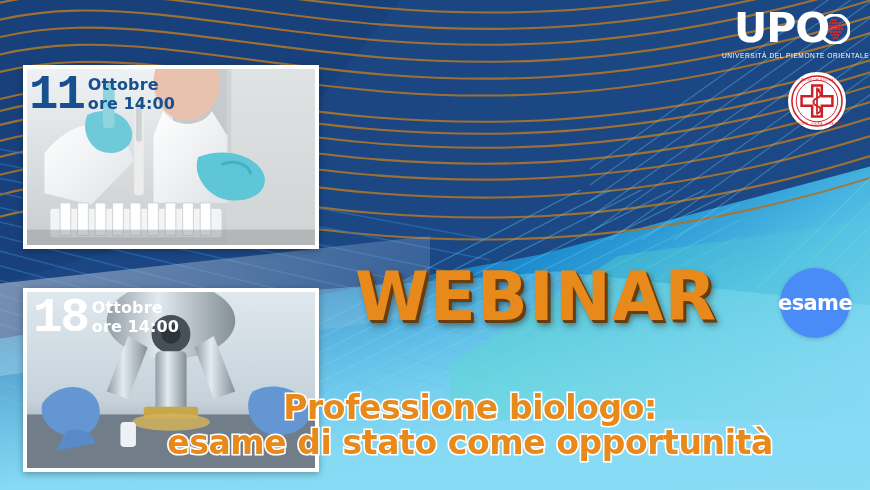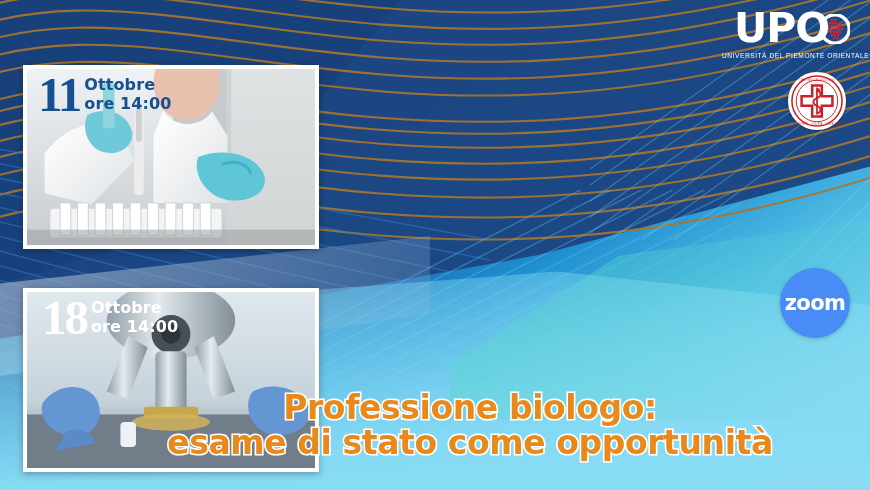"11" .date-num { font-family: Liberation Serif, serif -> Liberation Mono, monospace; margin-left: 9px -> none }
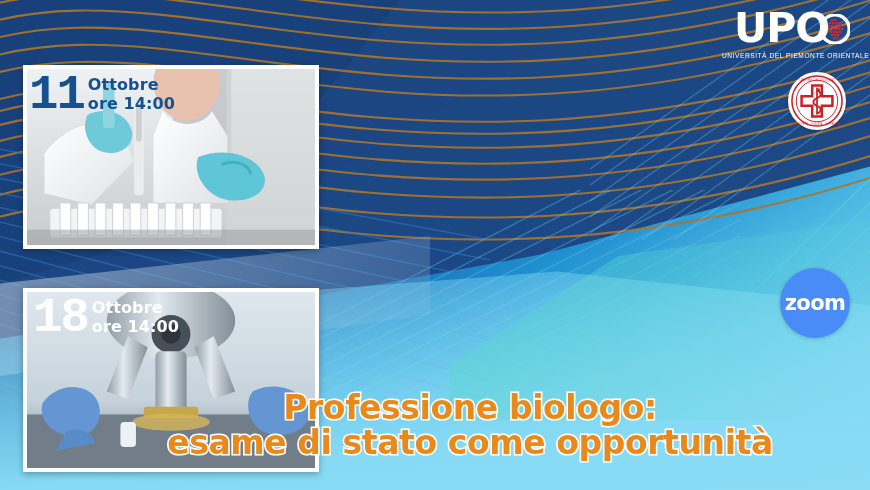"WEBINAR" div { html: none -> <div>WEBINAR</div> }
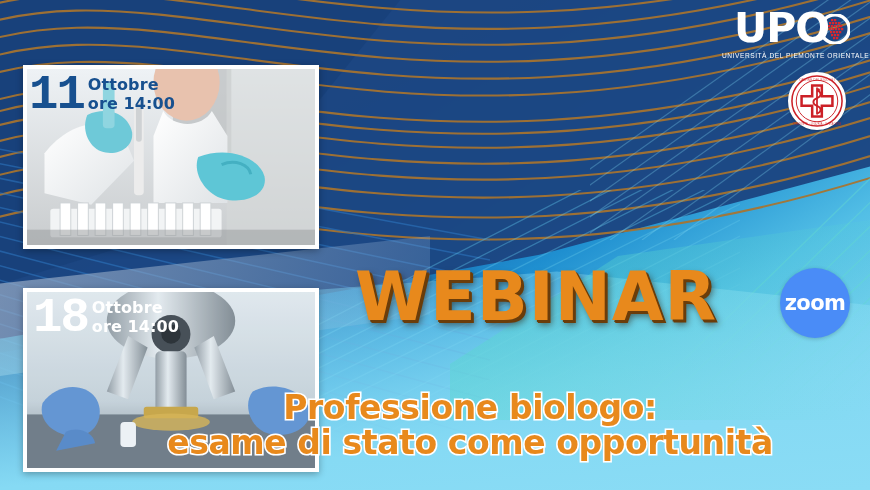"zoom" span { text: zoom -> esame }
